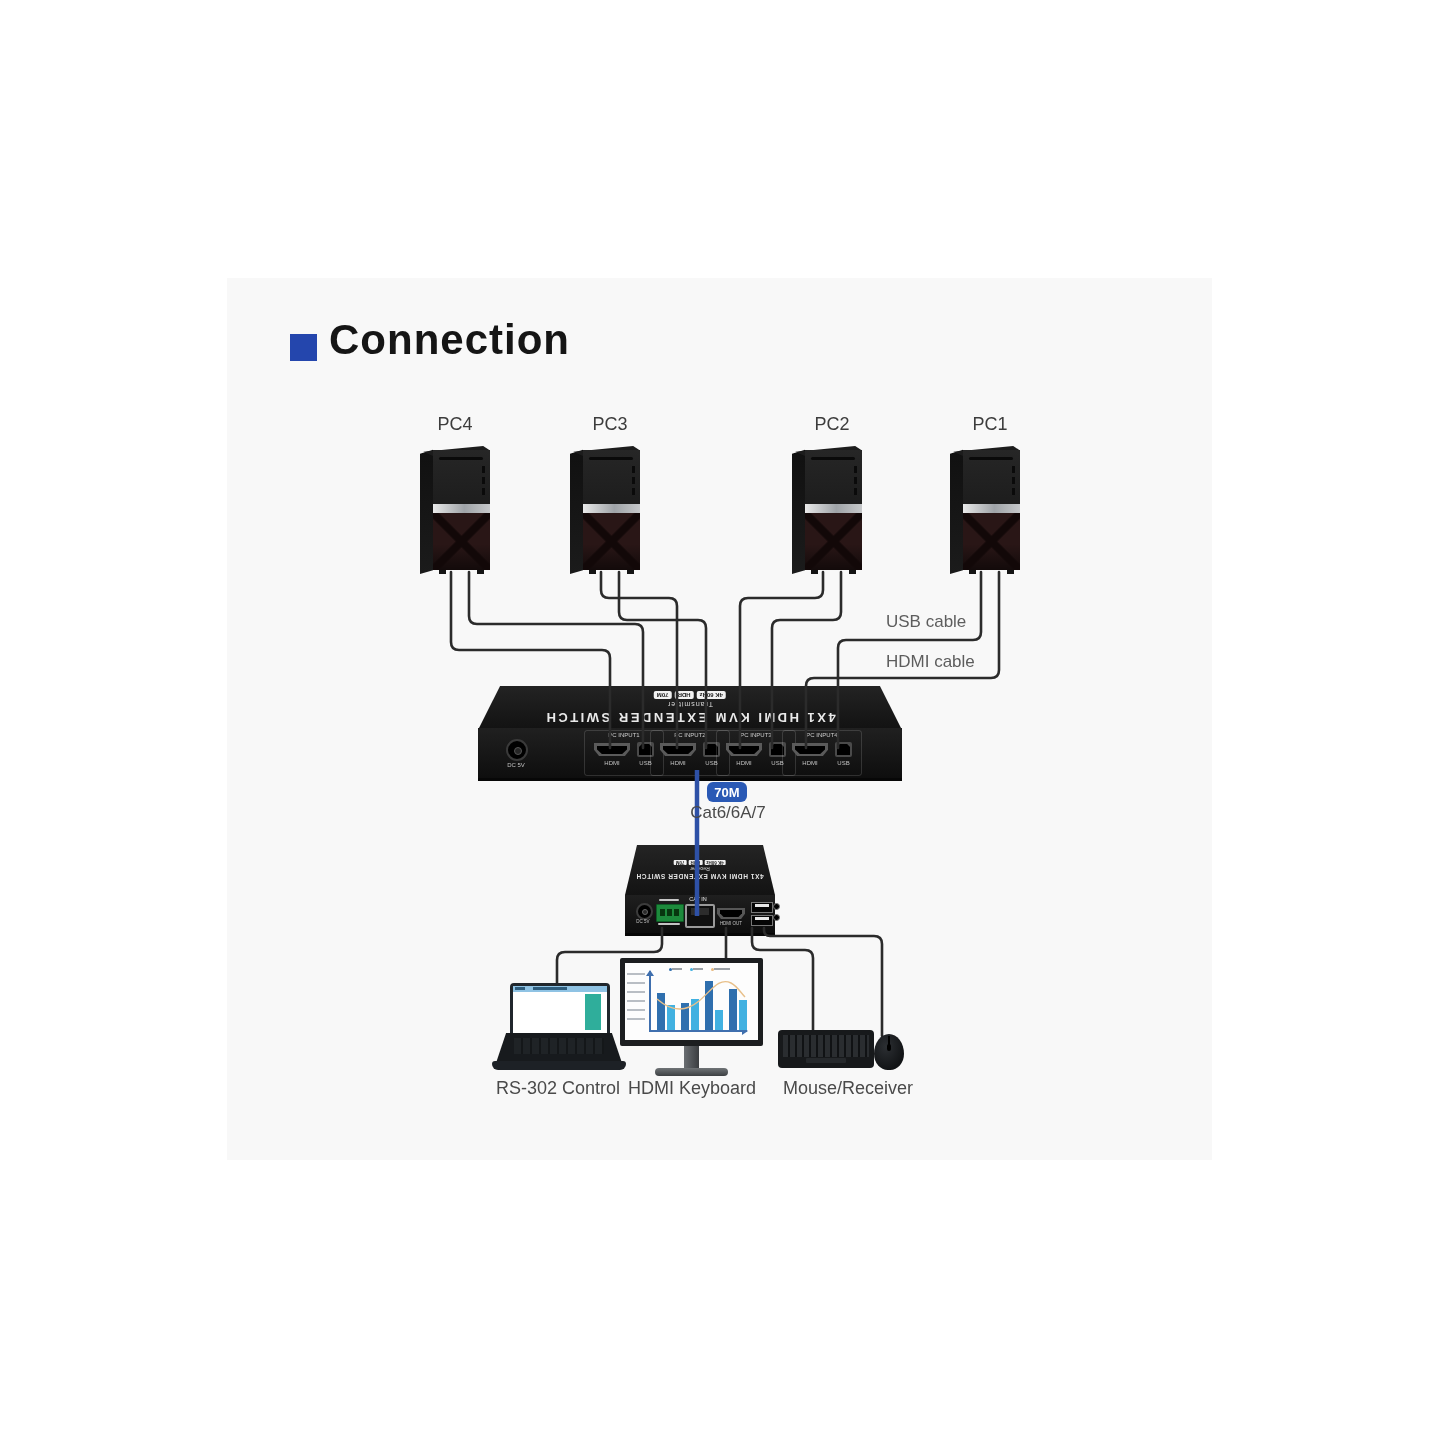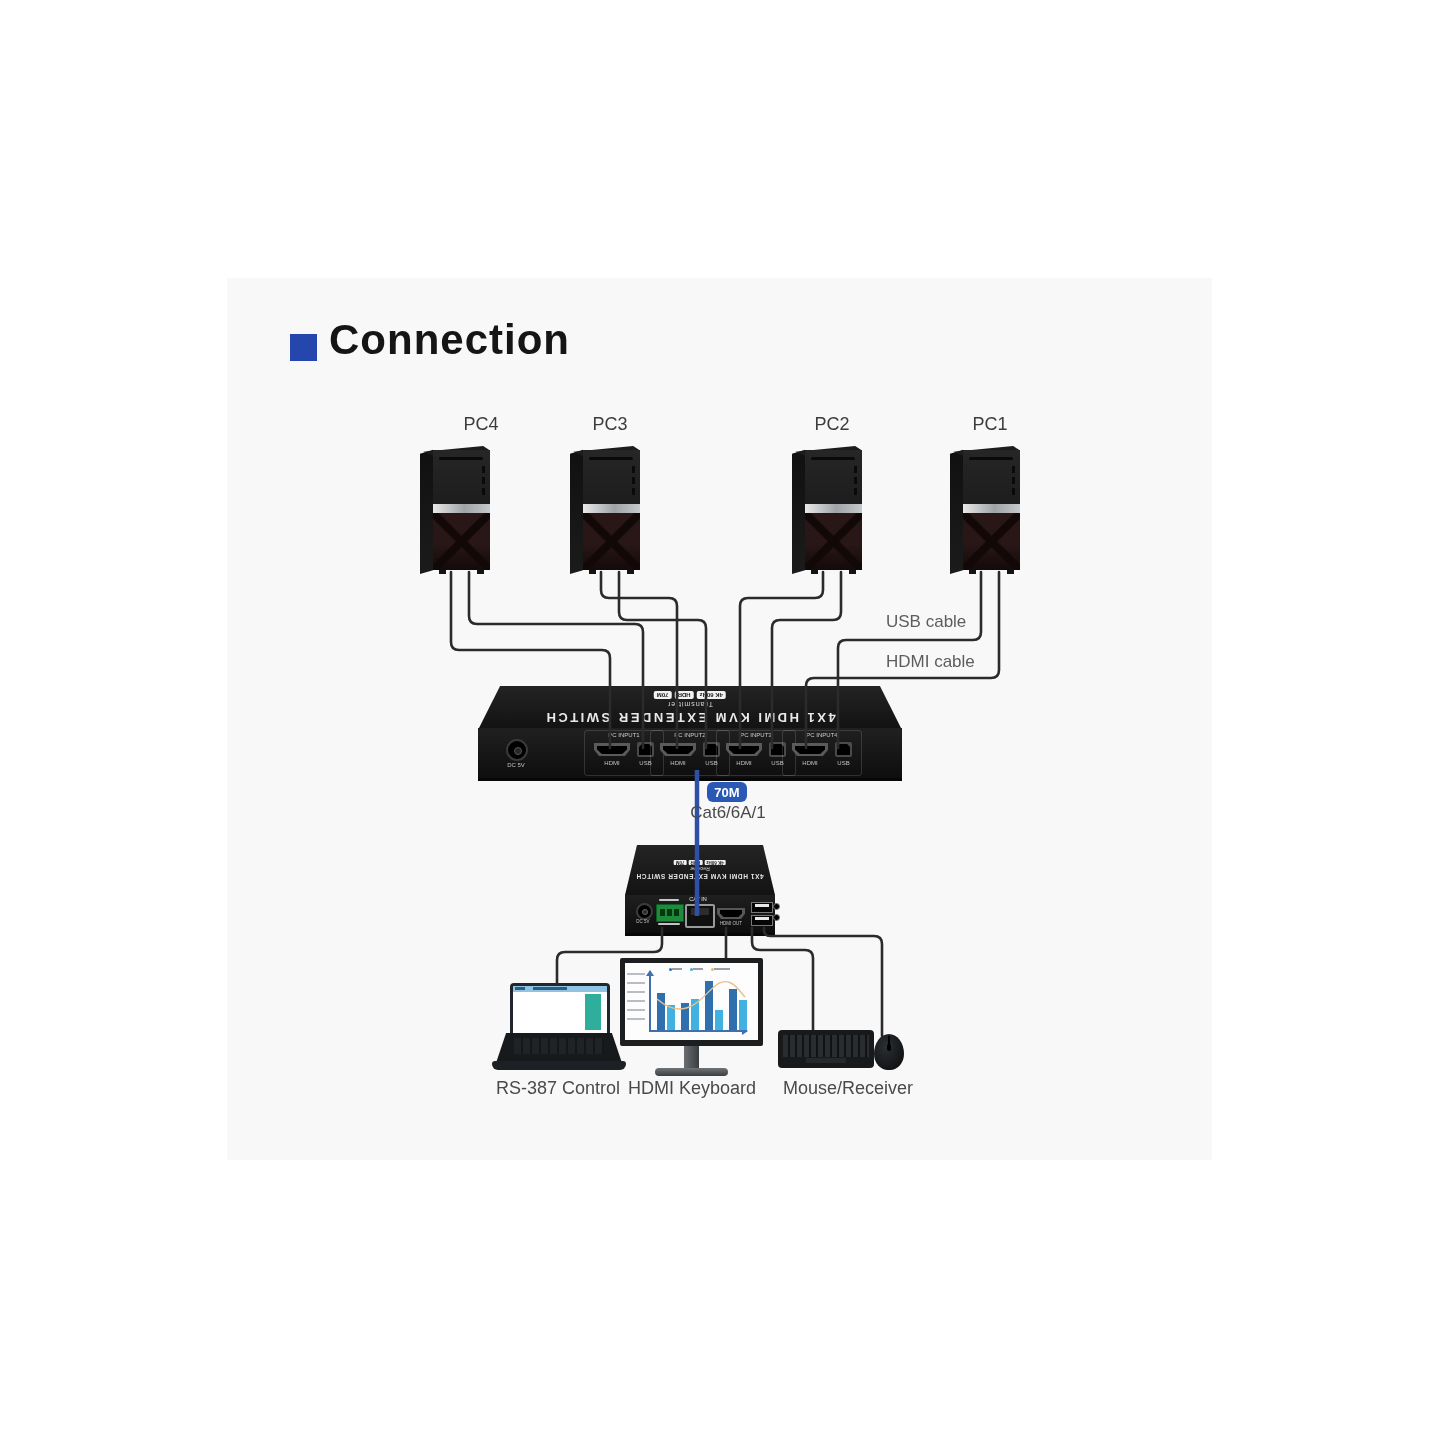"PC4" div.pc-label { left: 441px -> 415px }
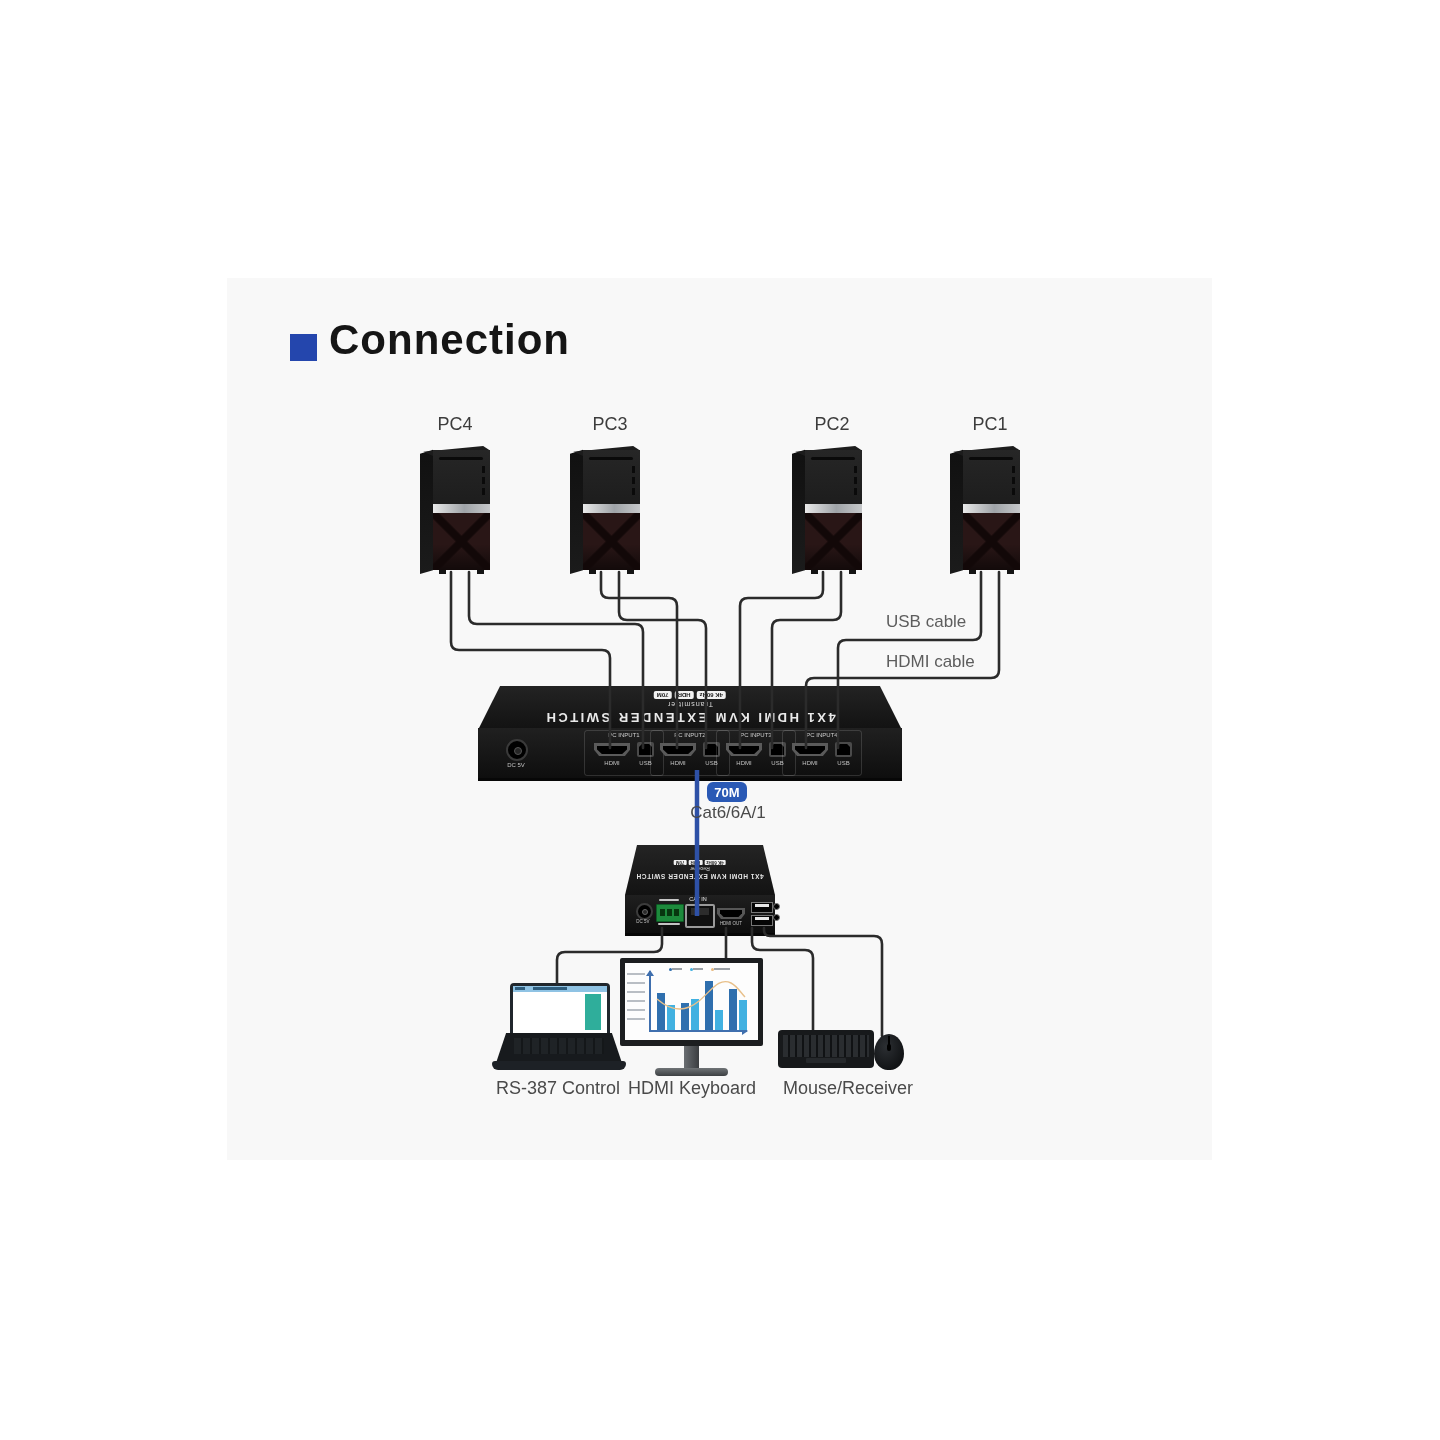"Cat6/6A/1" div.link-type { text: Cat6/6A/1 -> Cat6/6A/7 }
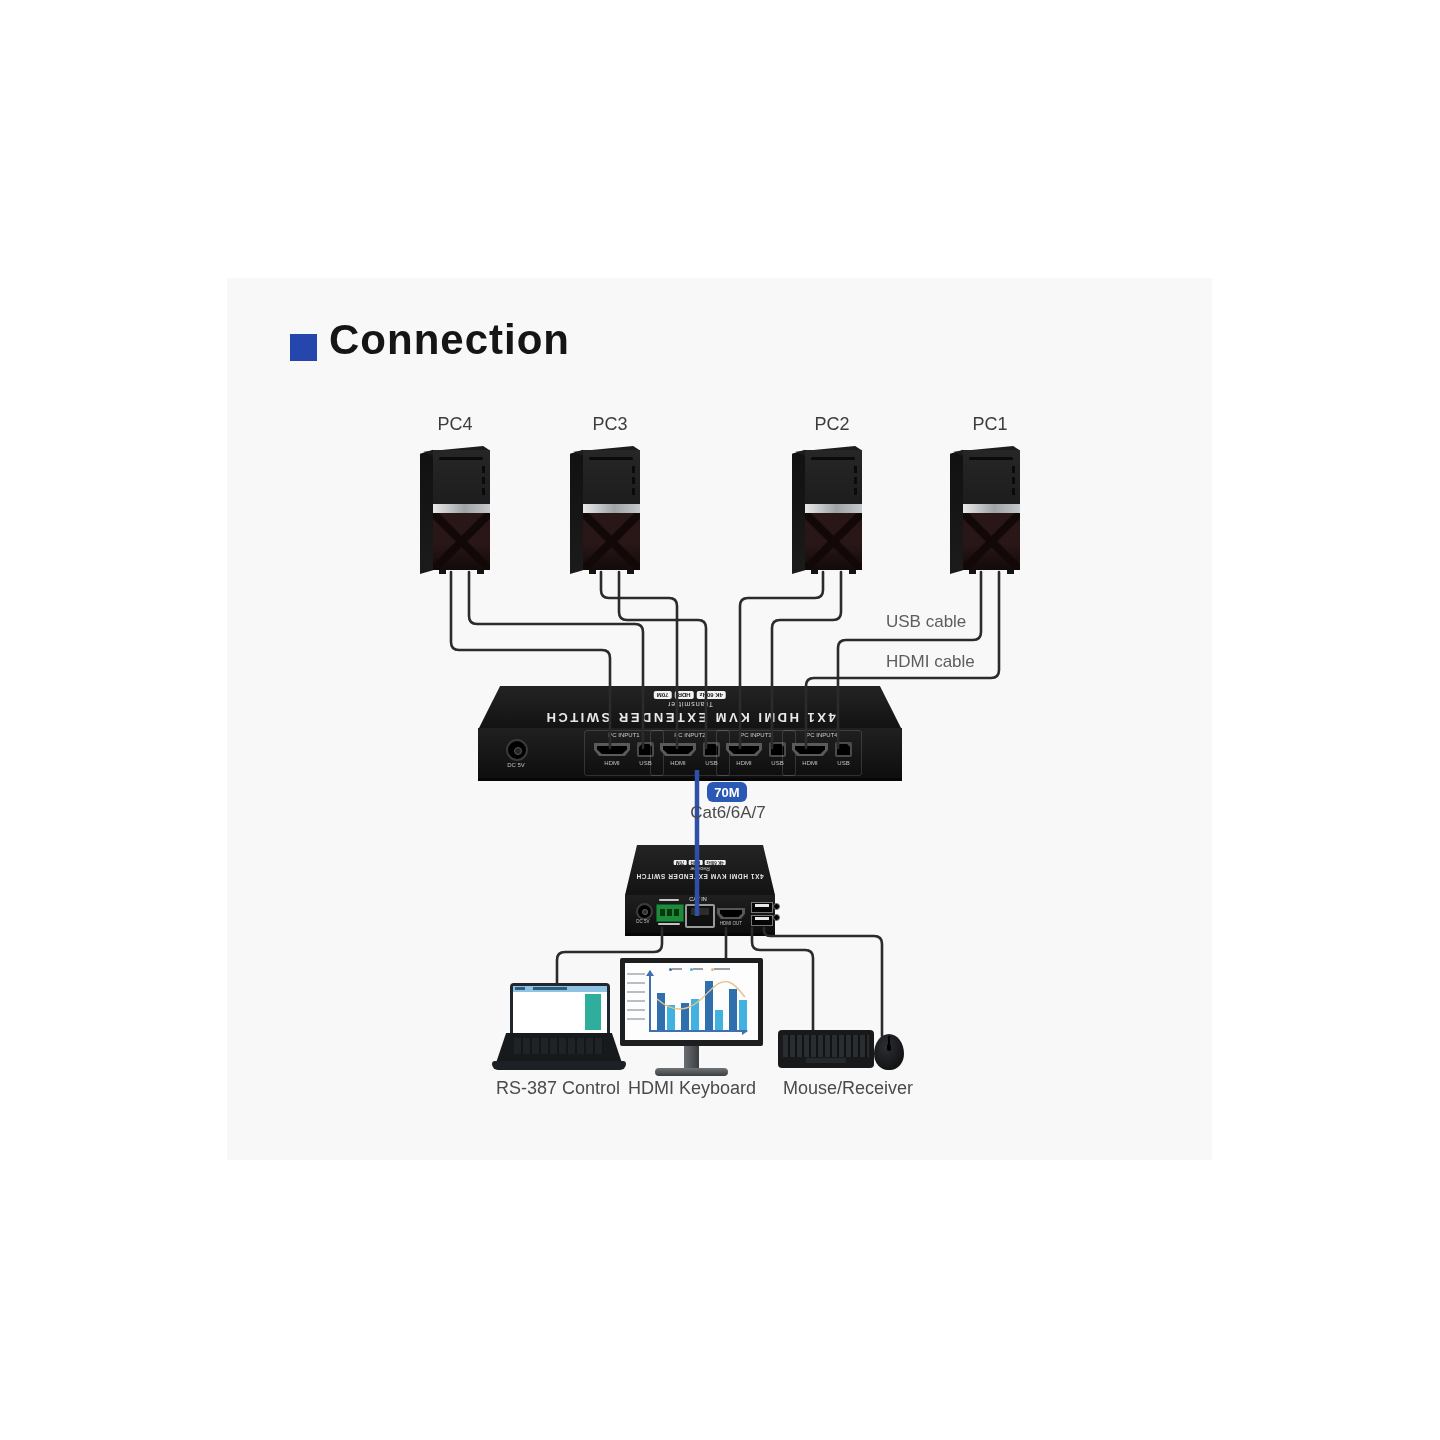"RS-387 Control" div.dev-label { text: RS-387 -> RS-302 }
